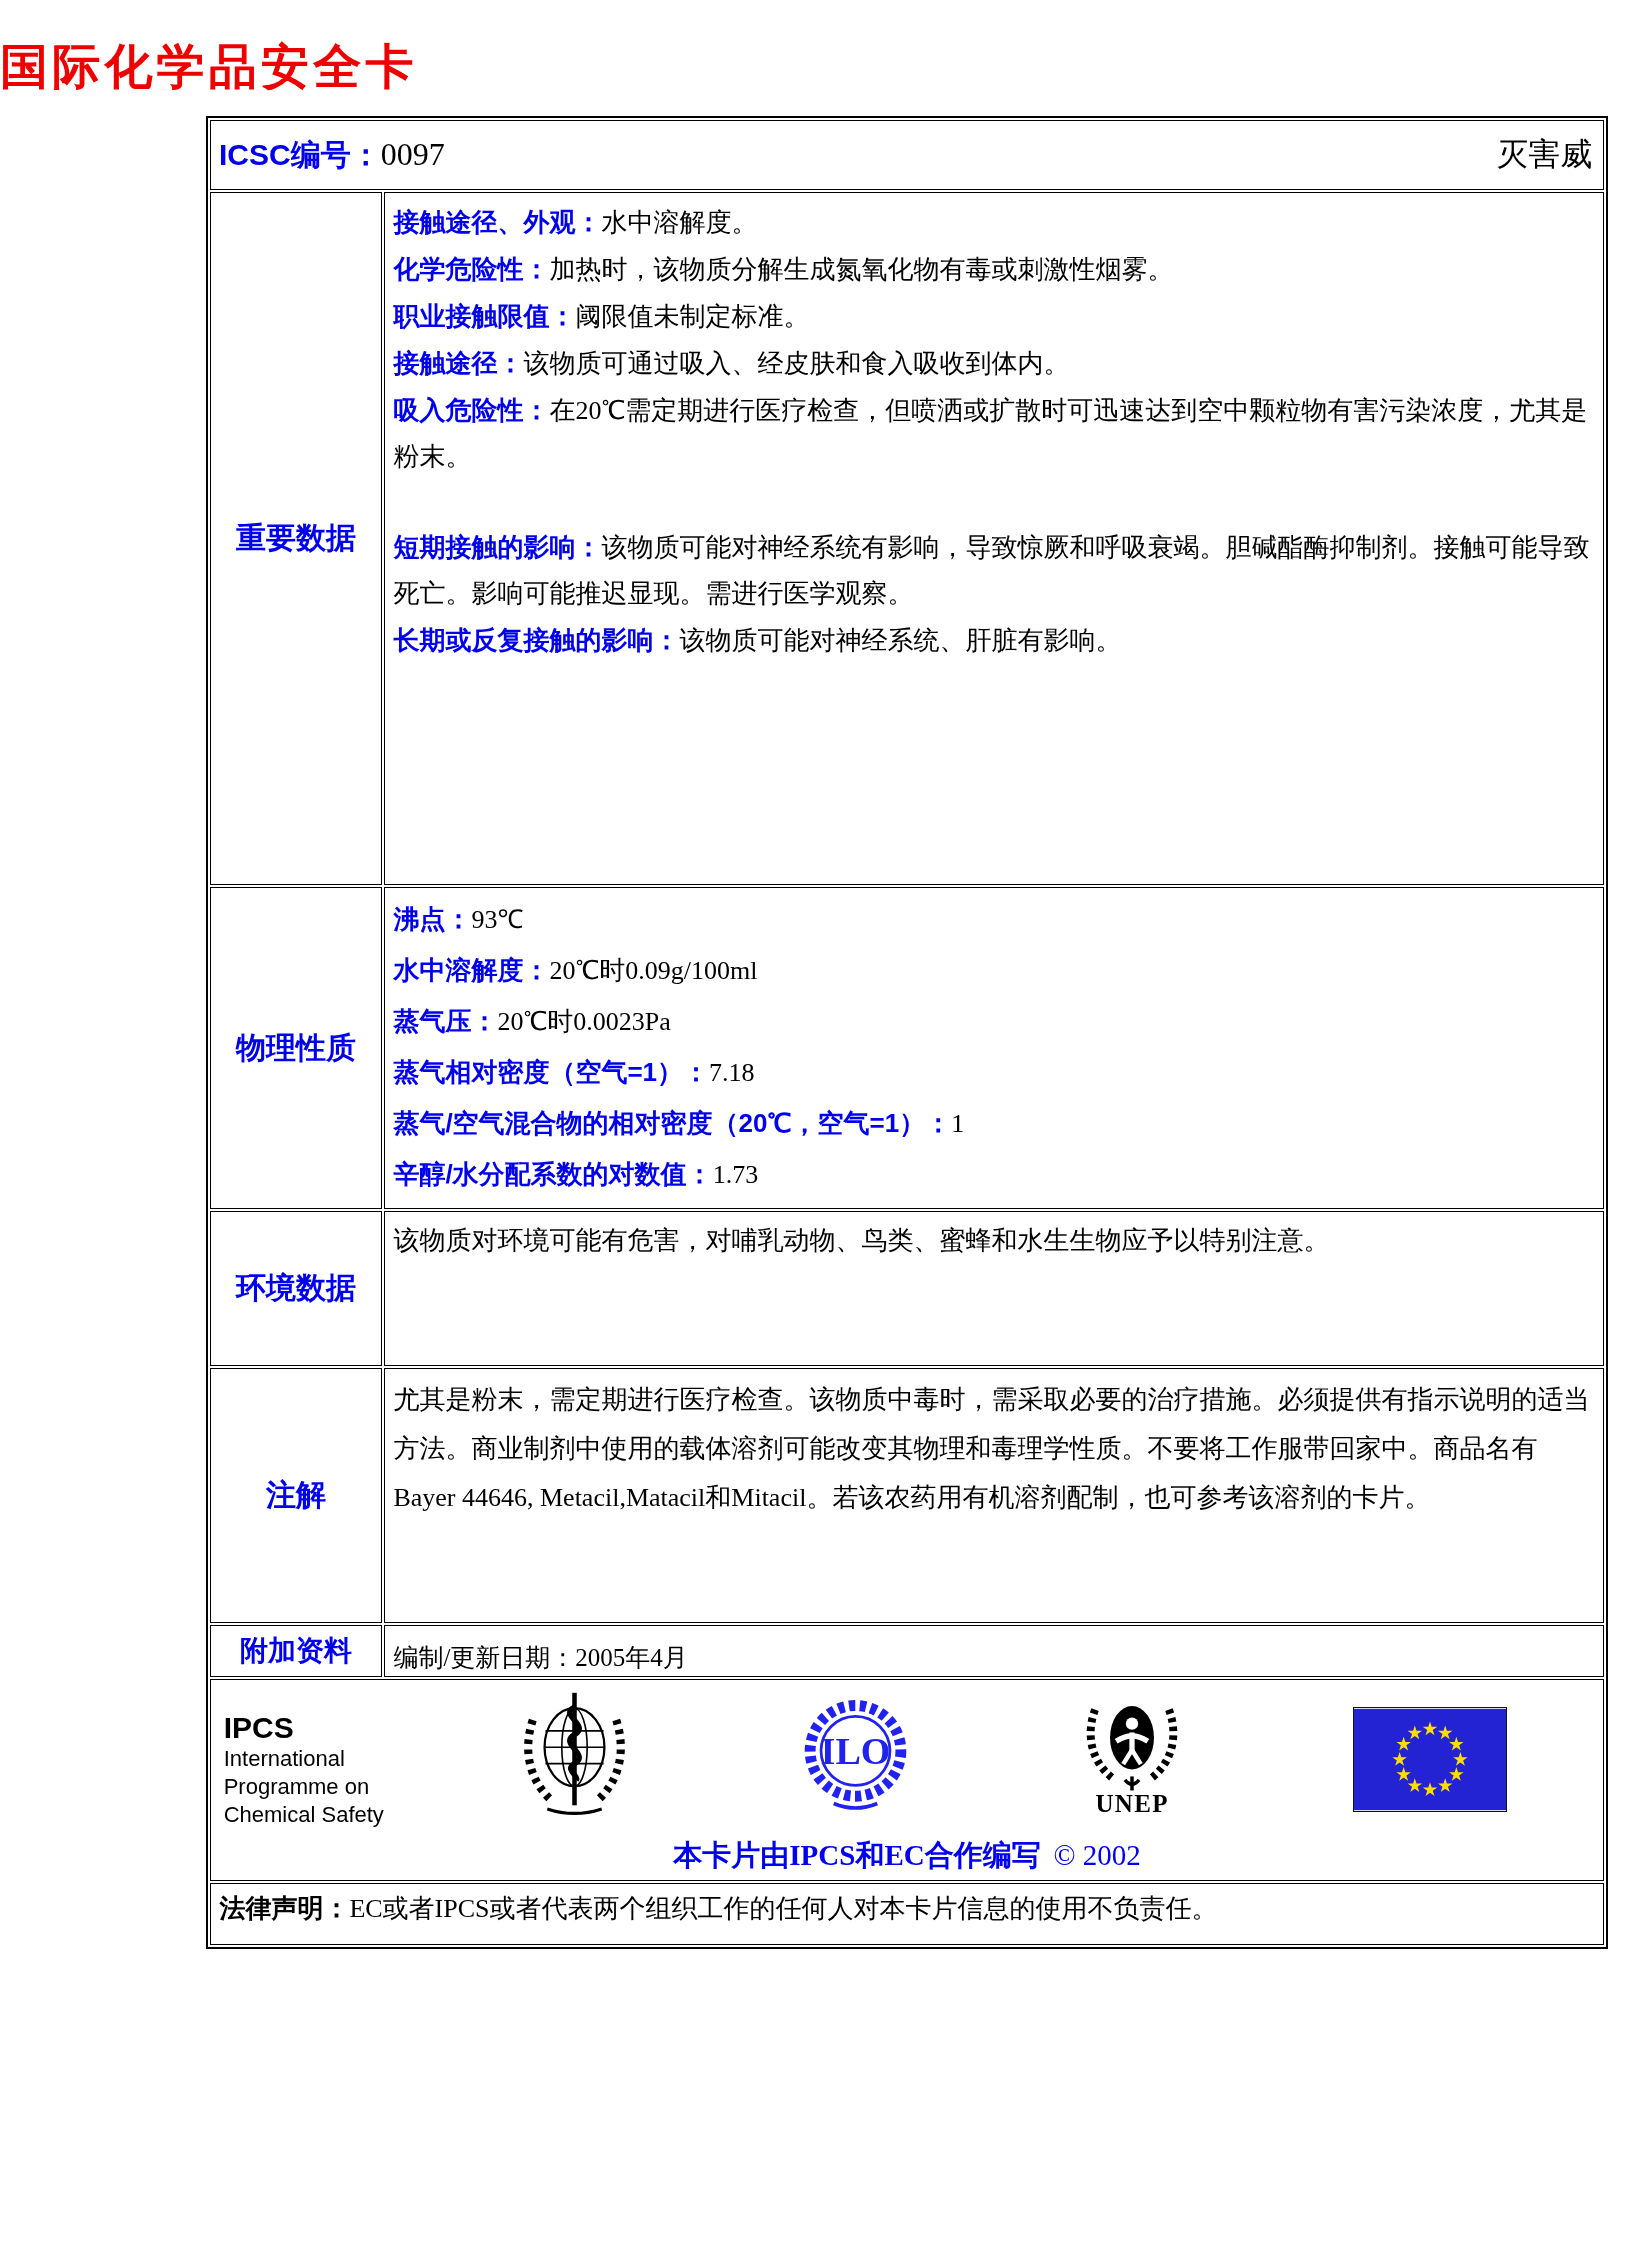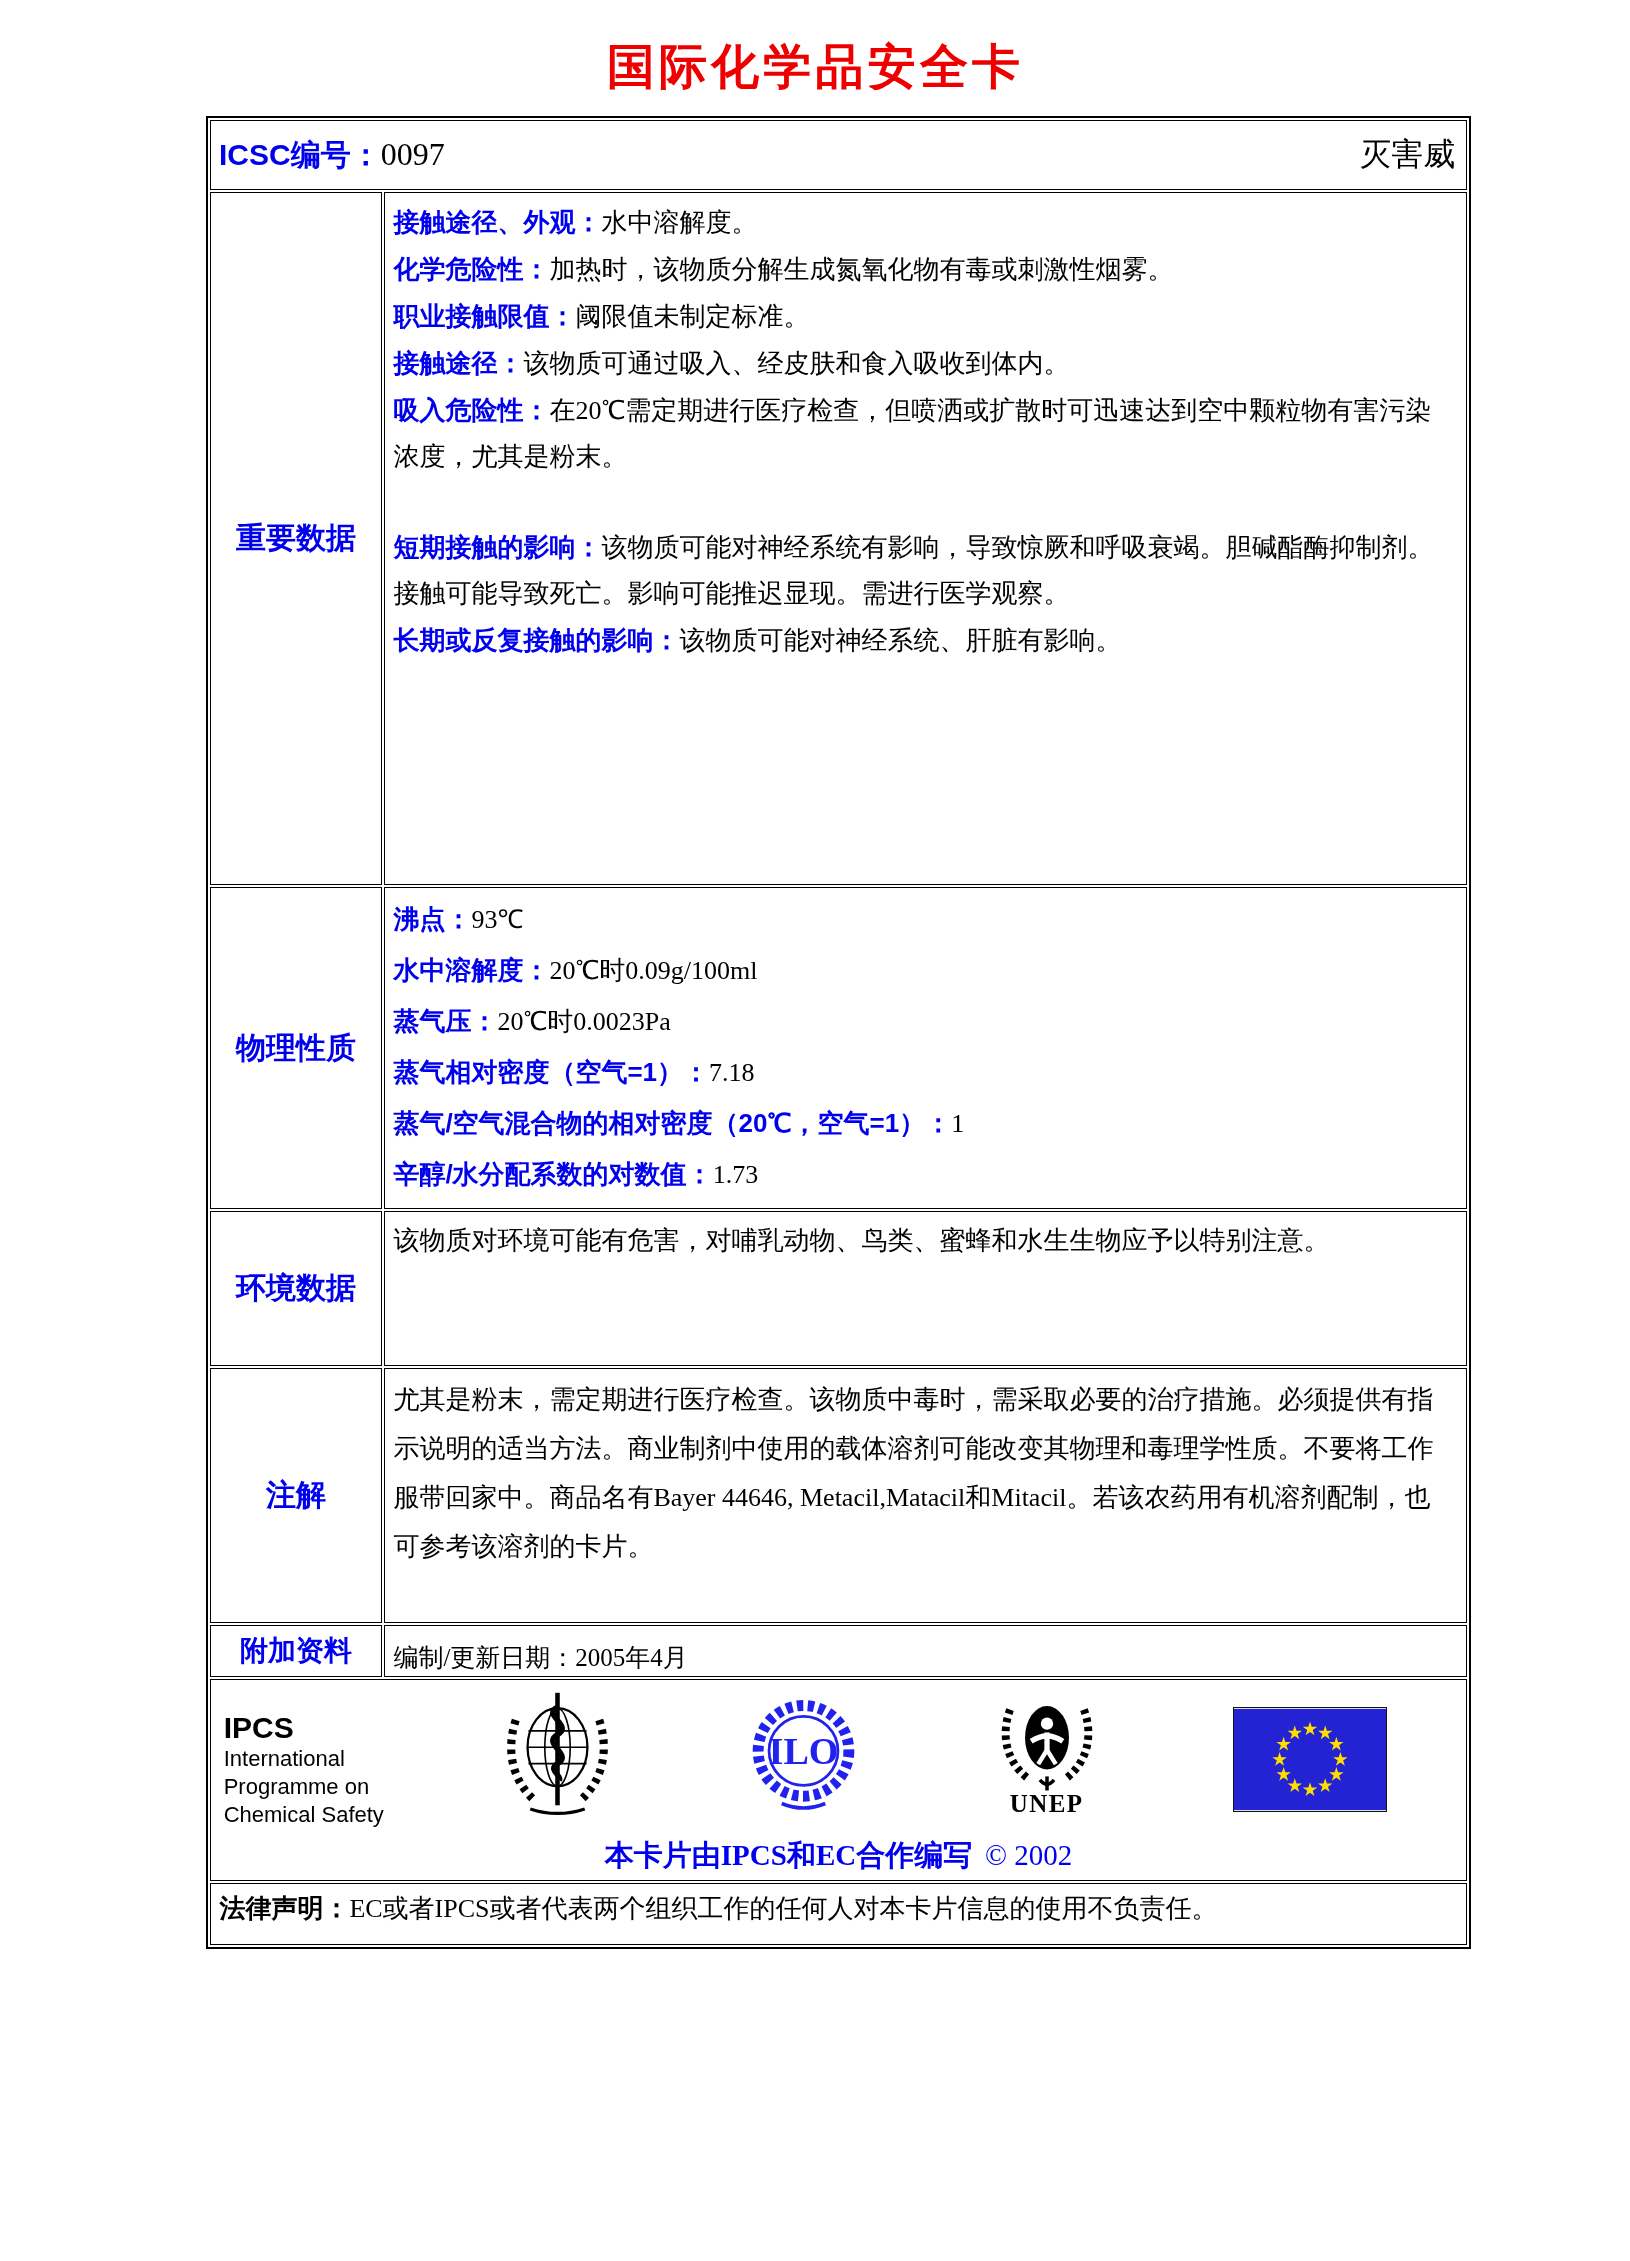"国际化学品安全卡" .page-title { text-align: center -> none }
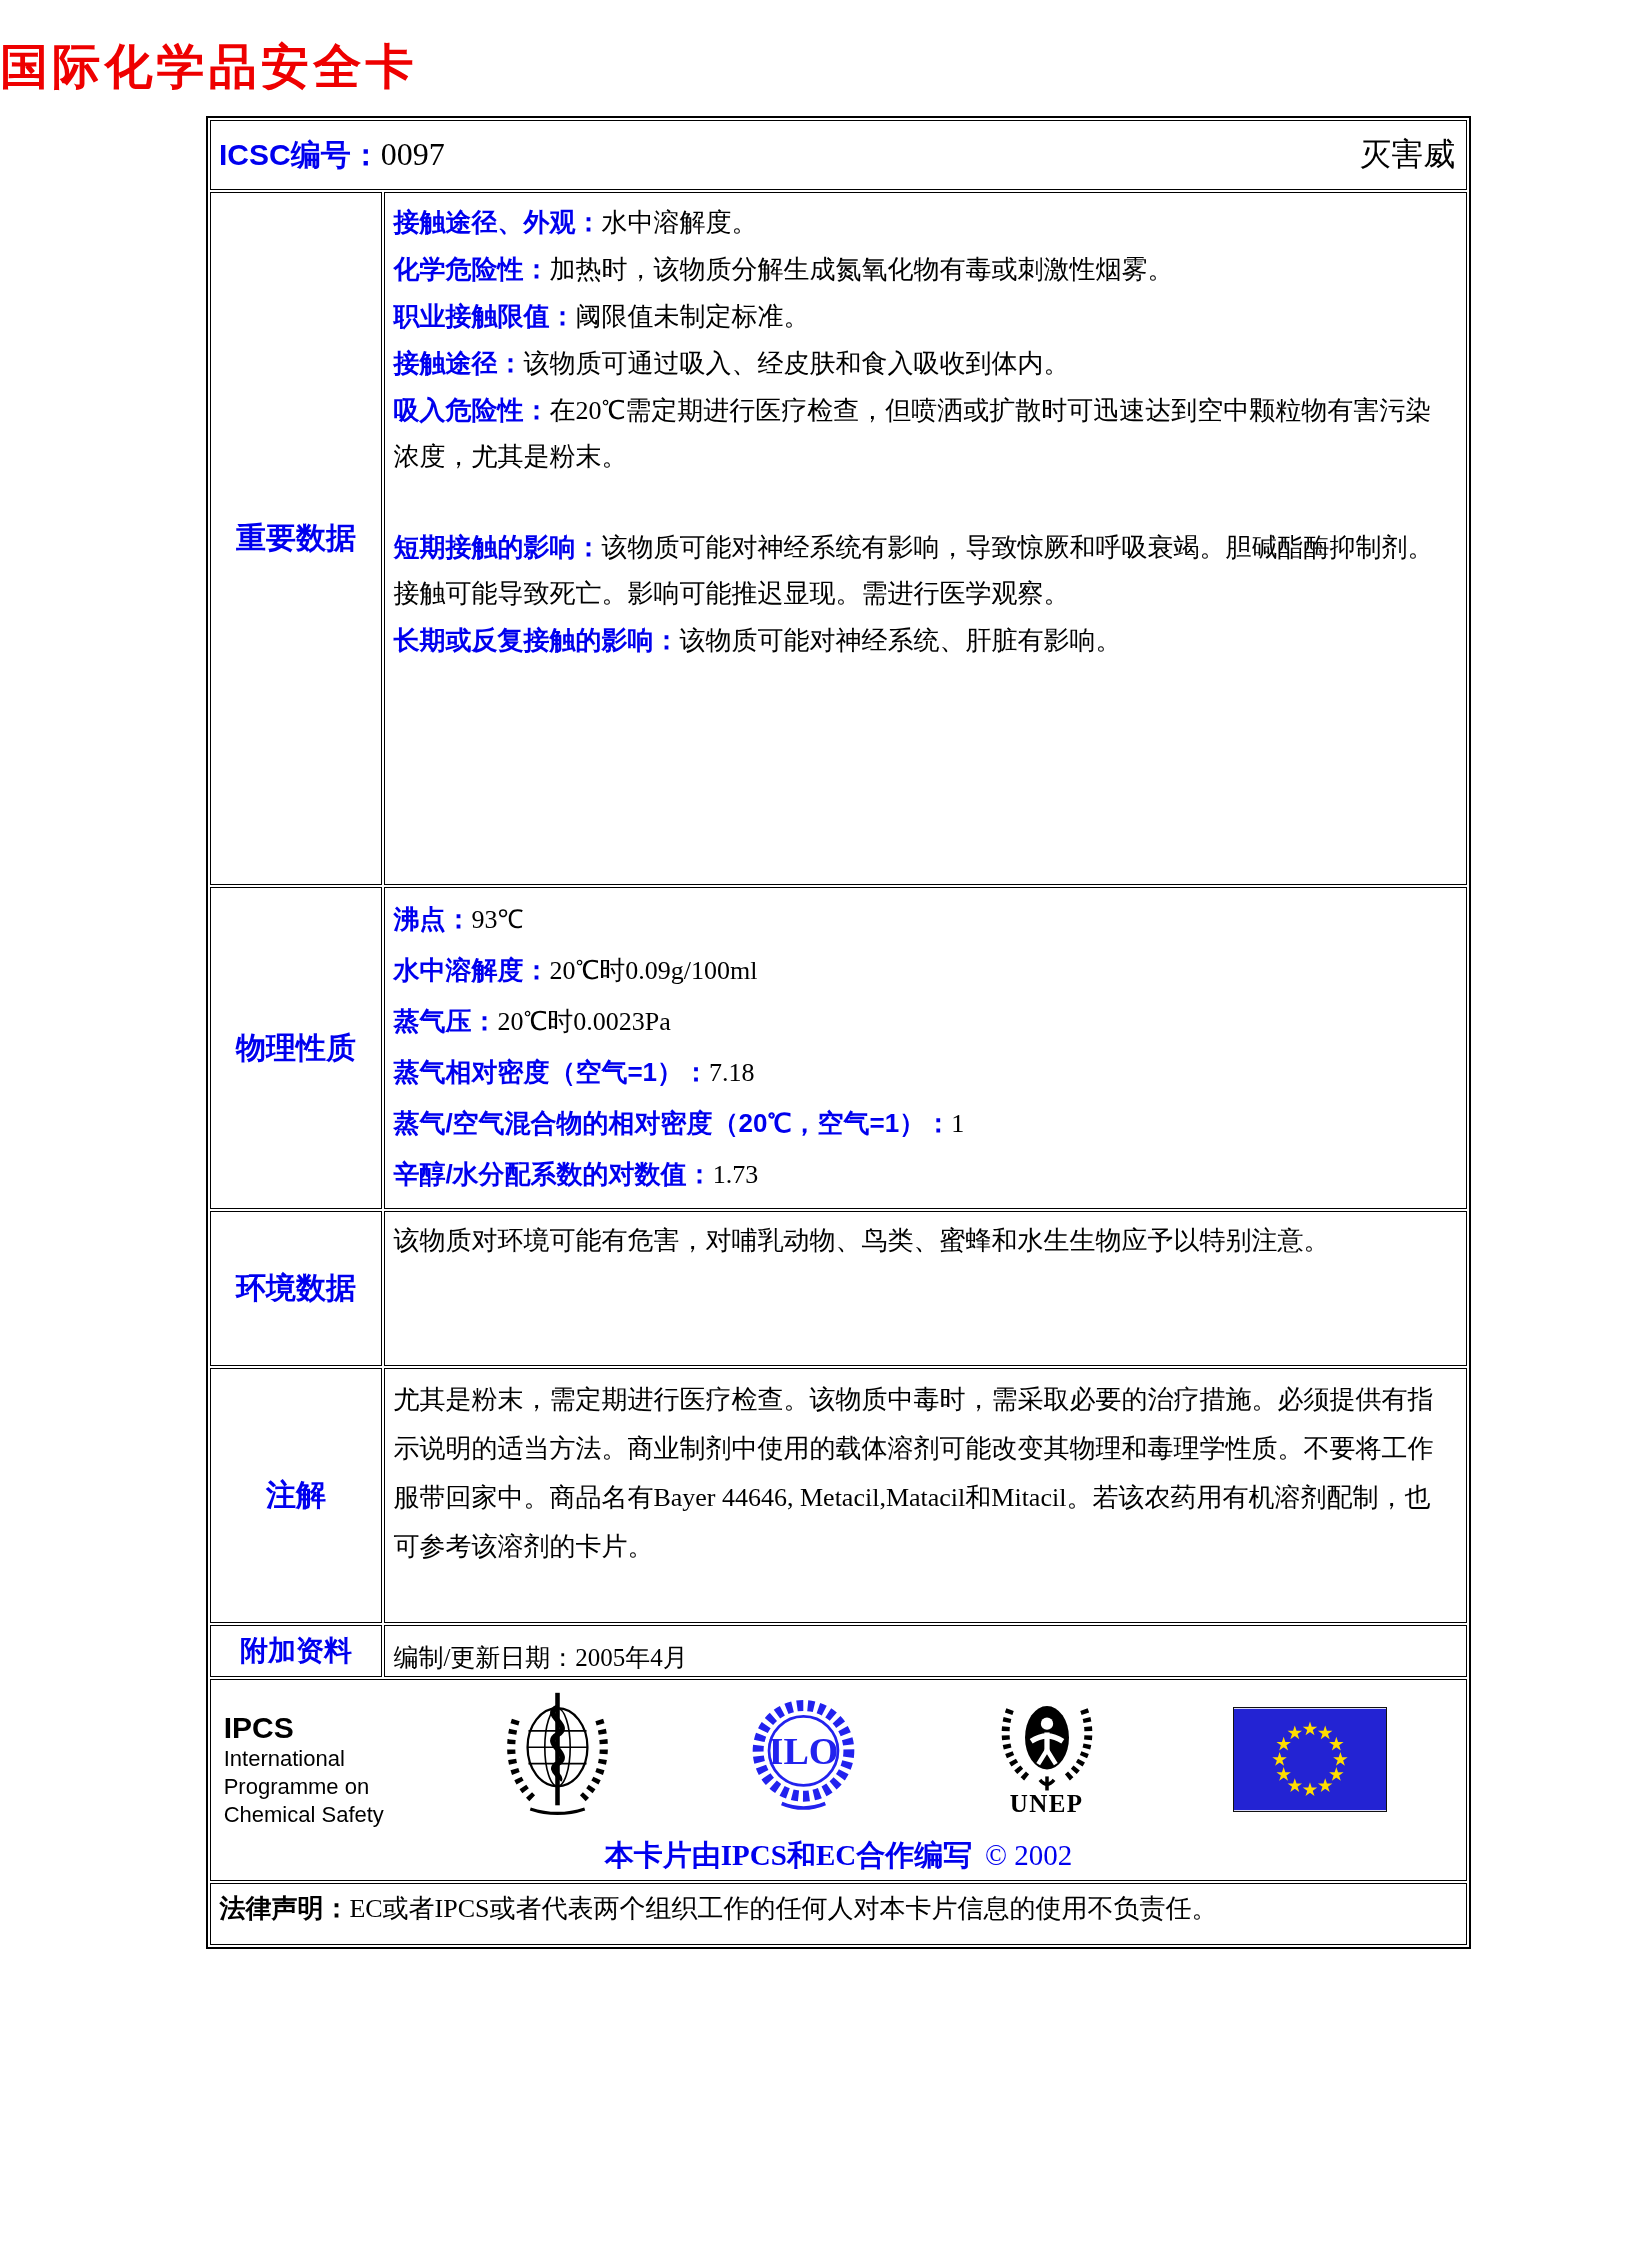"ICSC编号：0097" table.icsc { width: 1265px -> 1402px }
